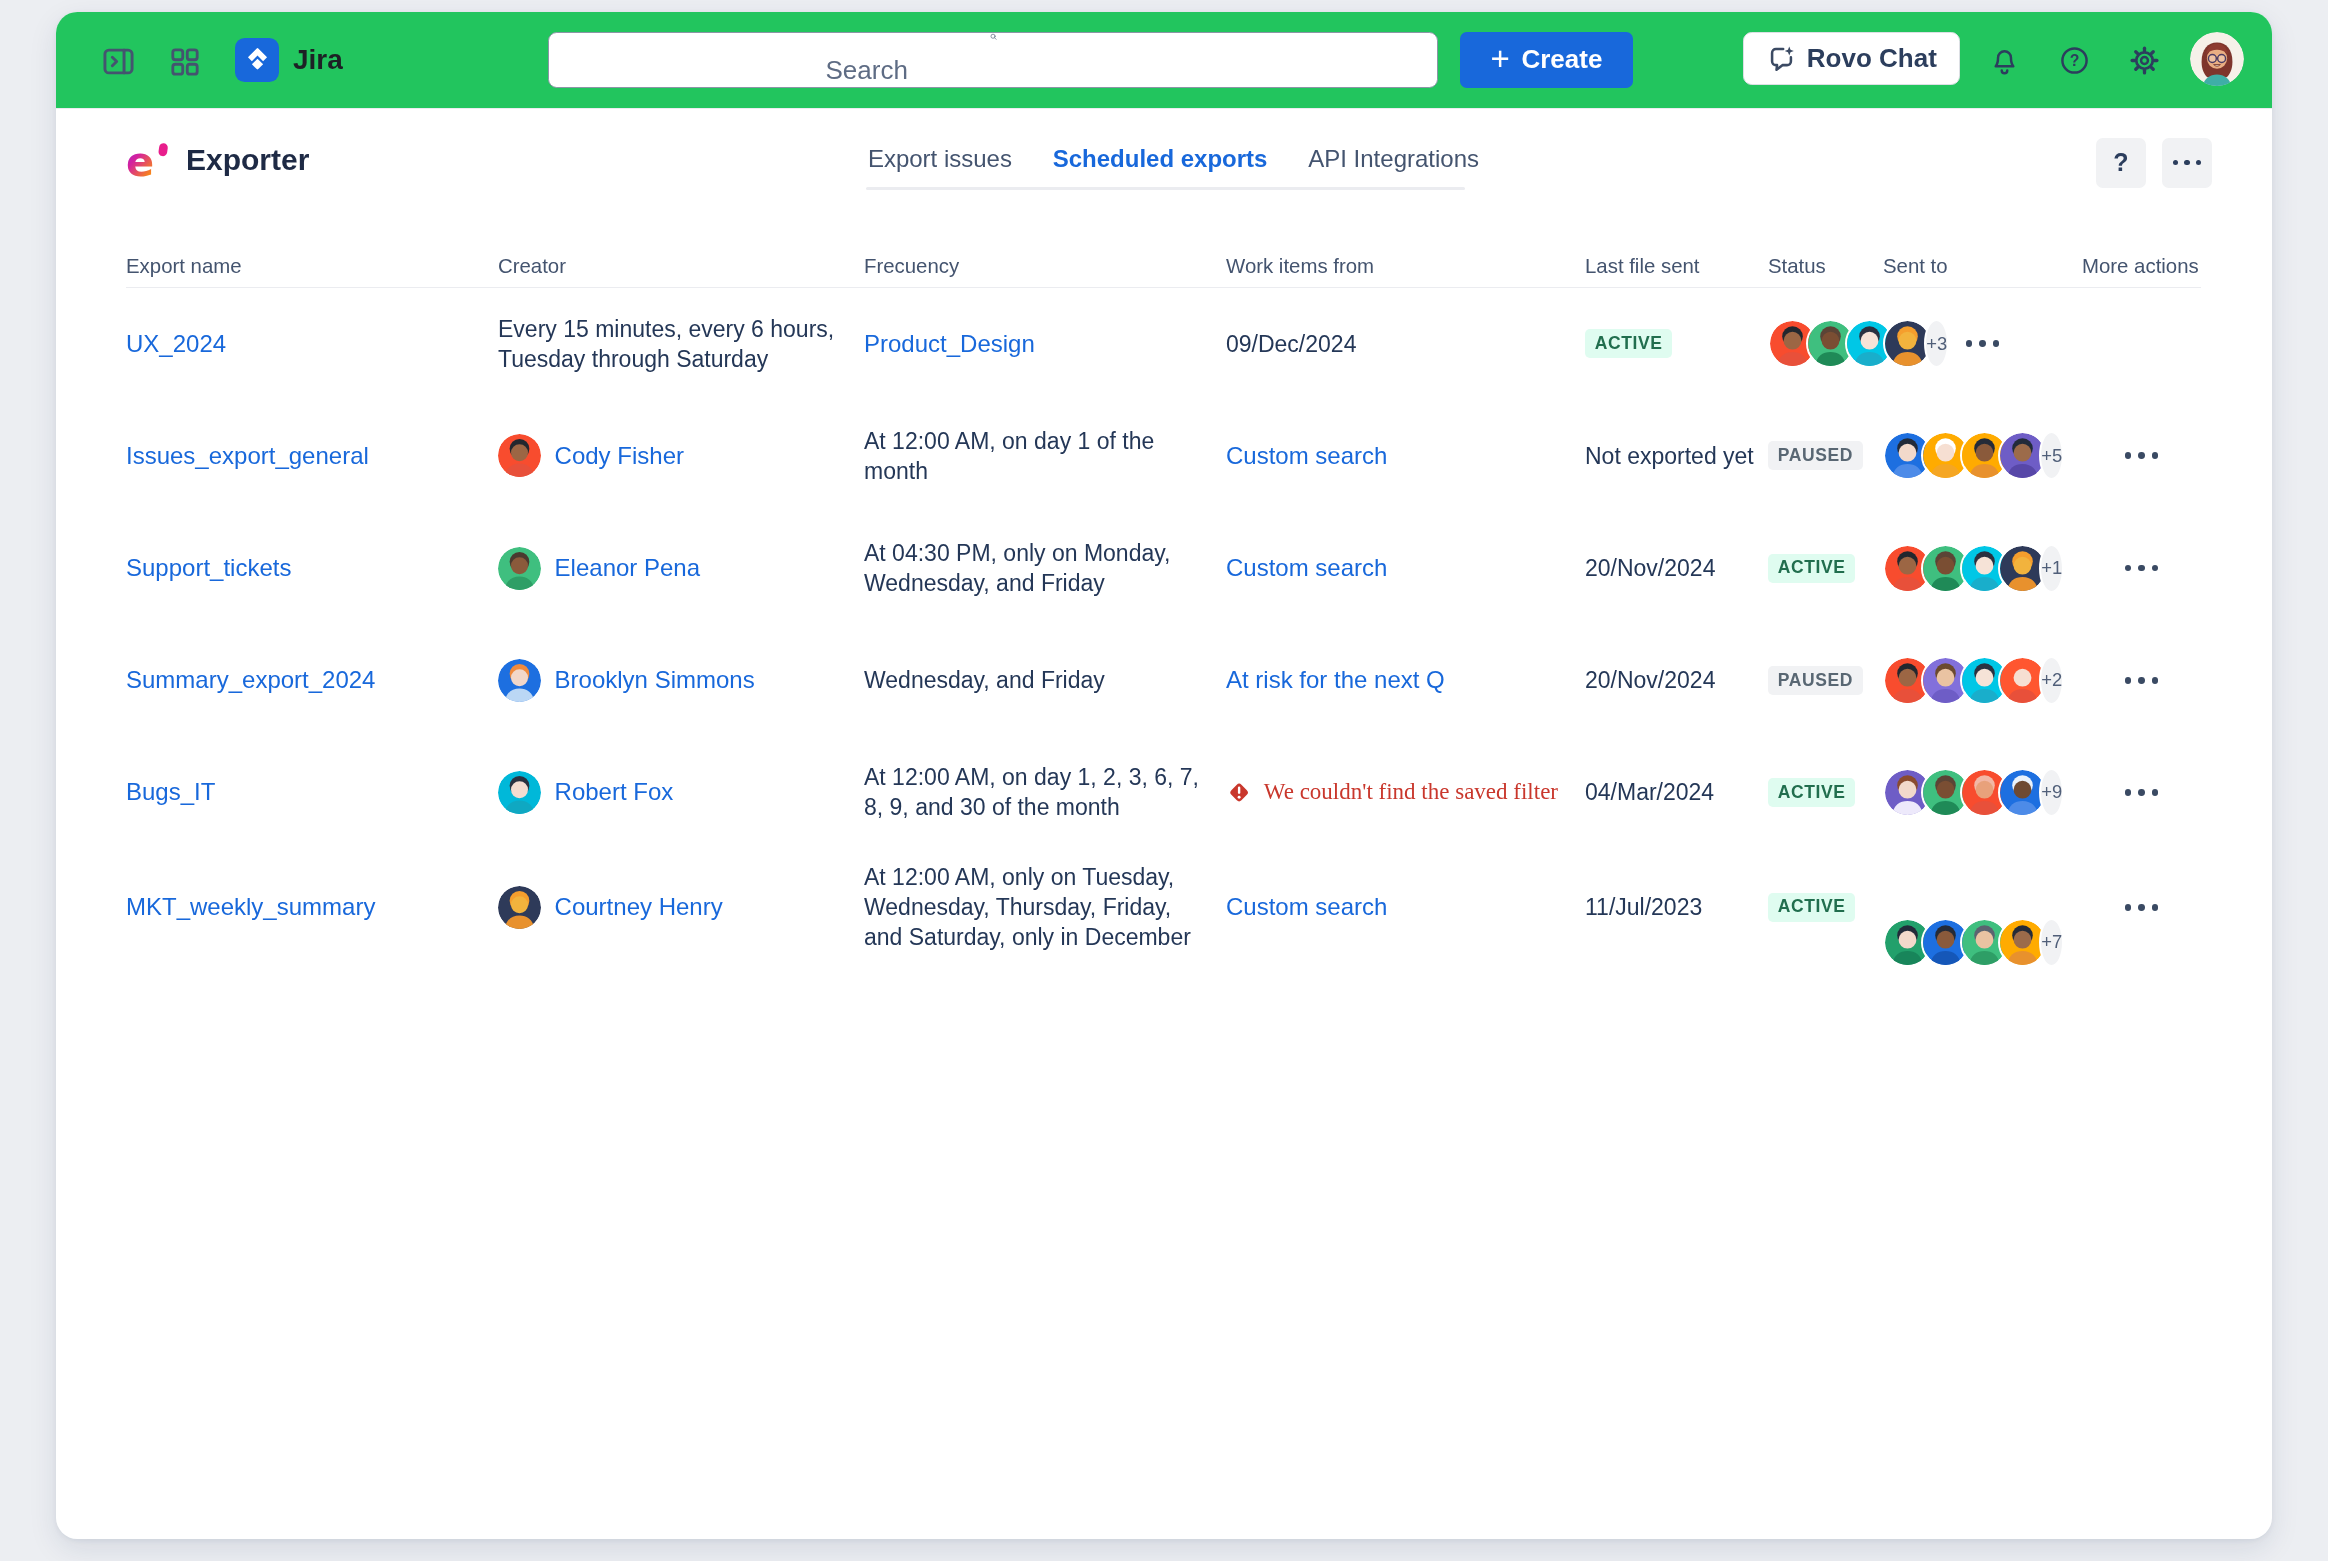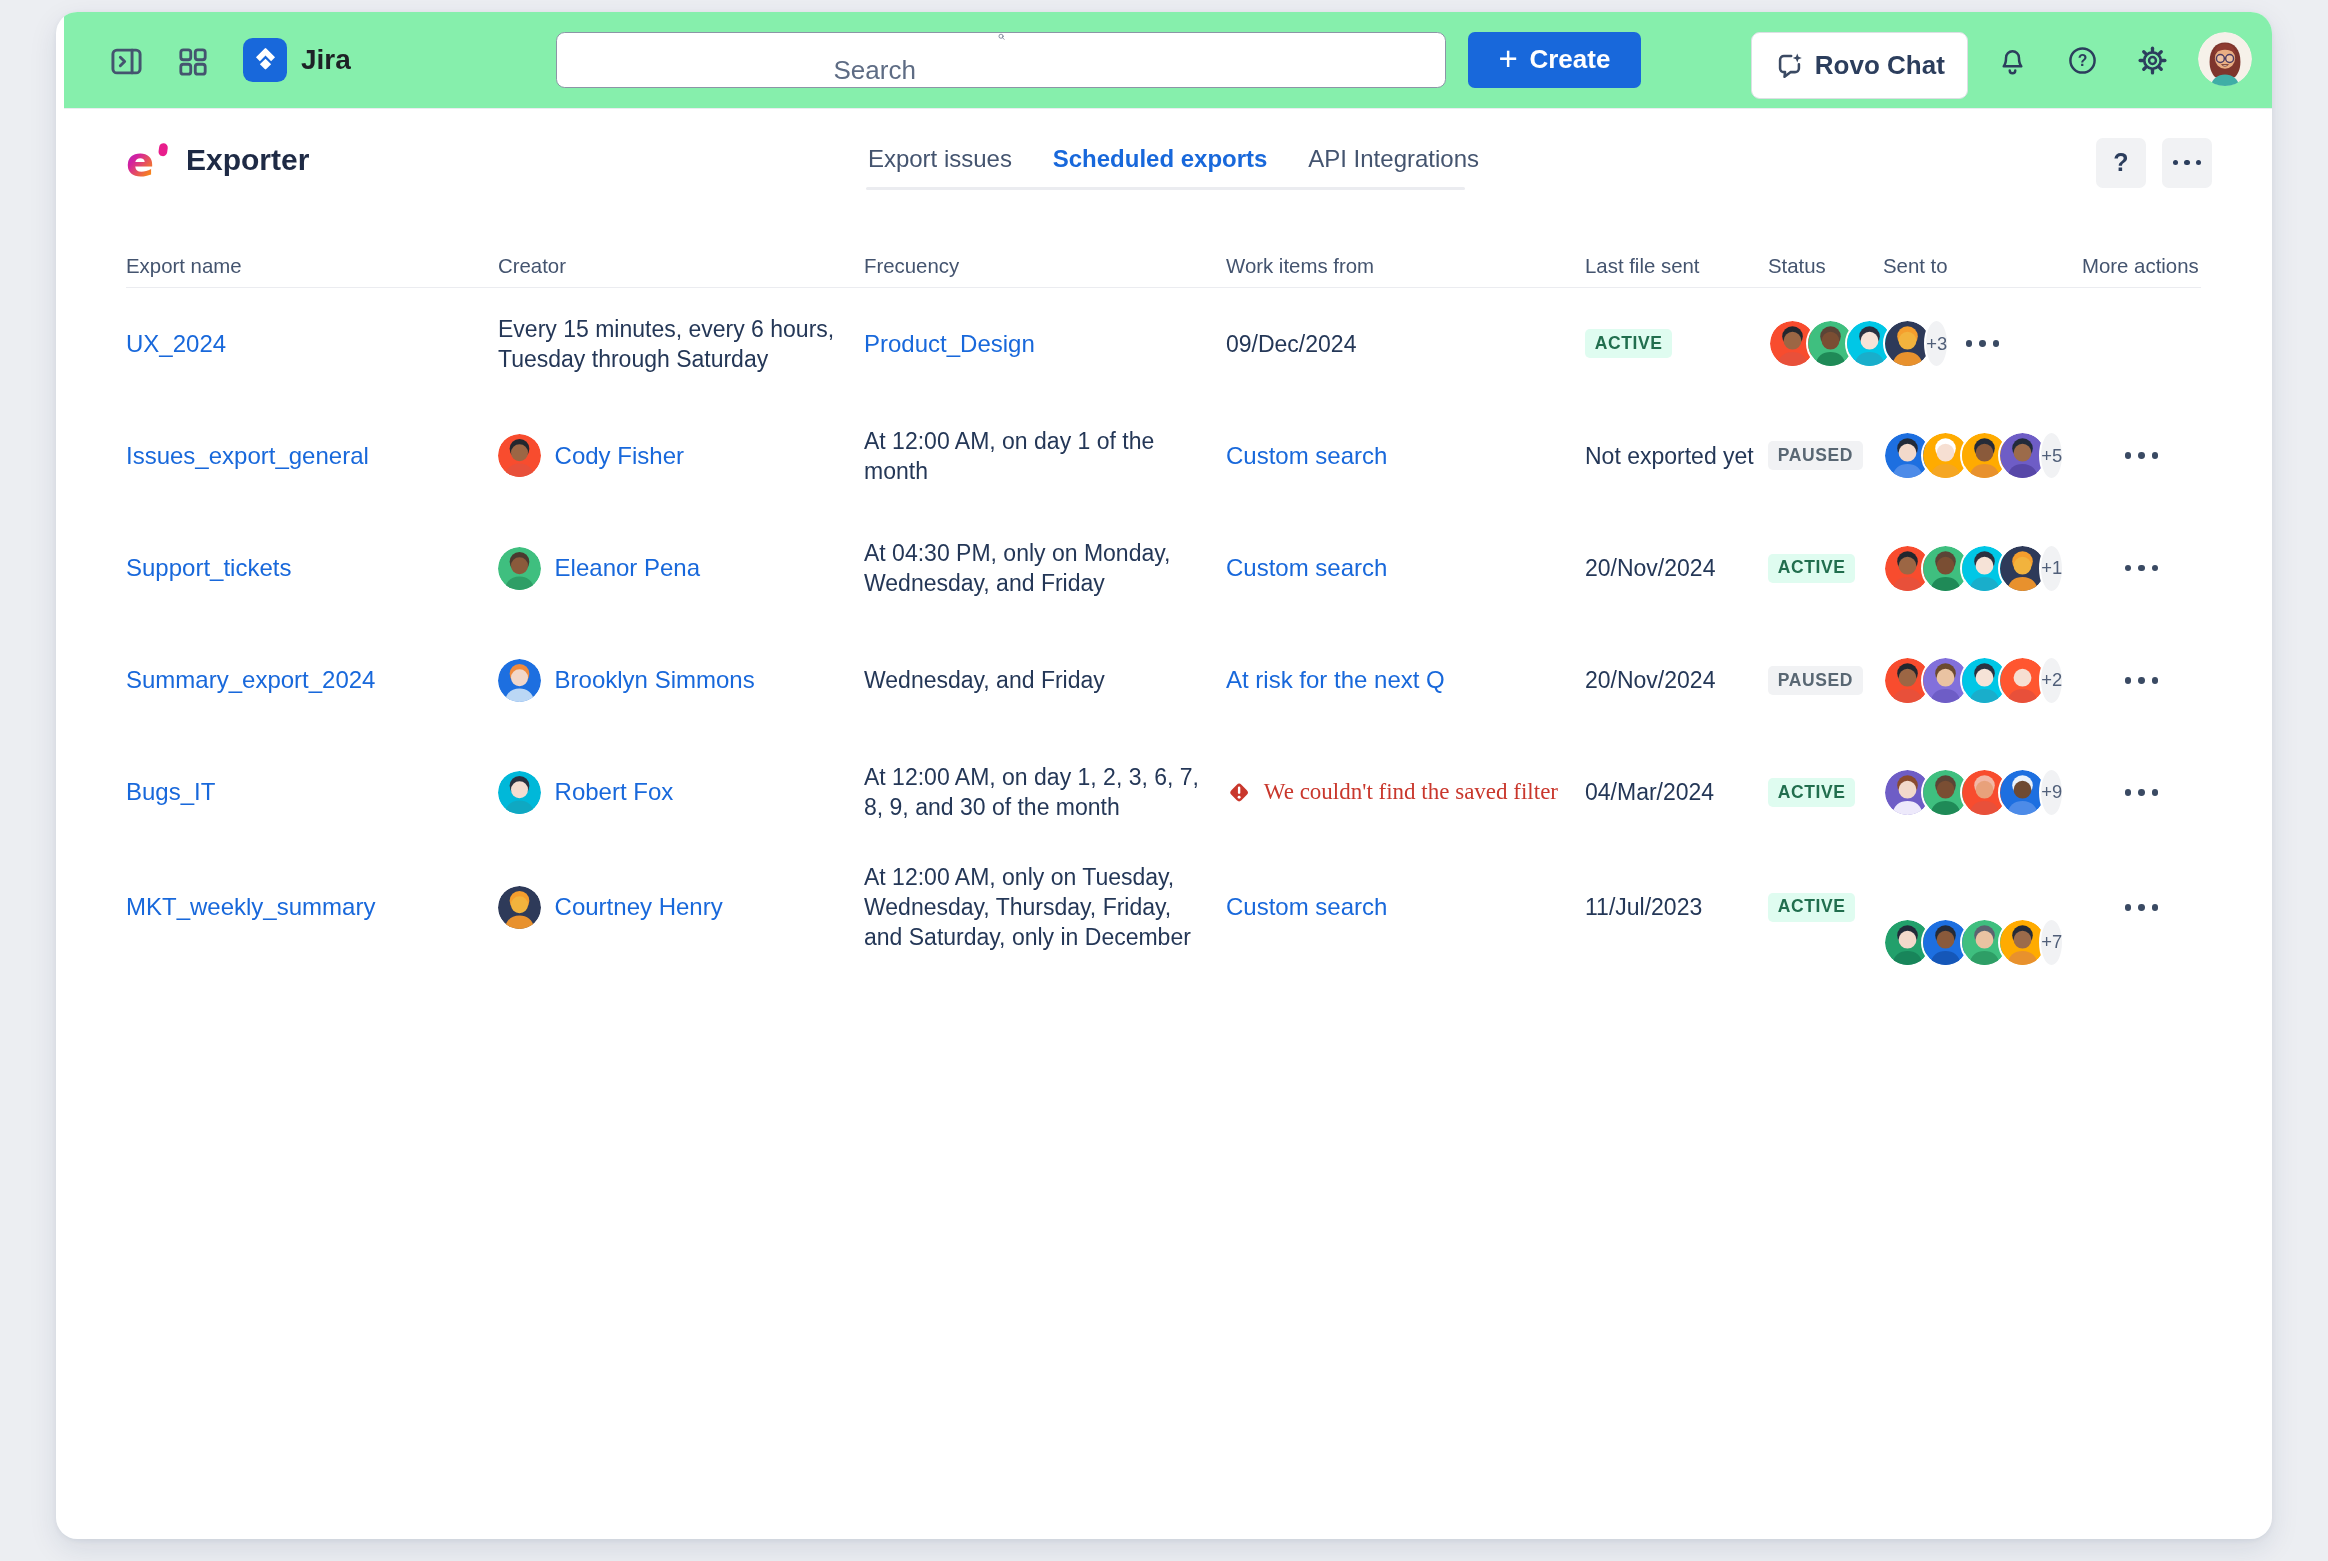"Jira" .topbar { background: #86efac -> #22c55e; left: 8px -> 0 }
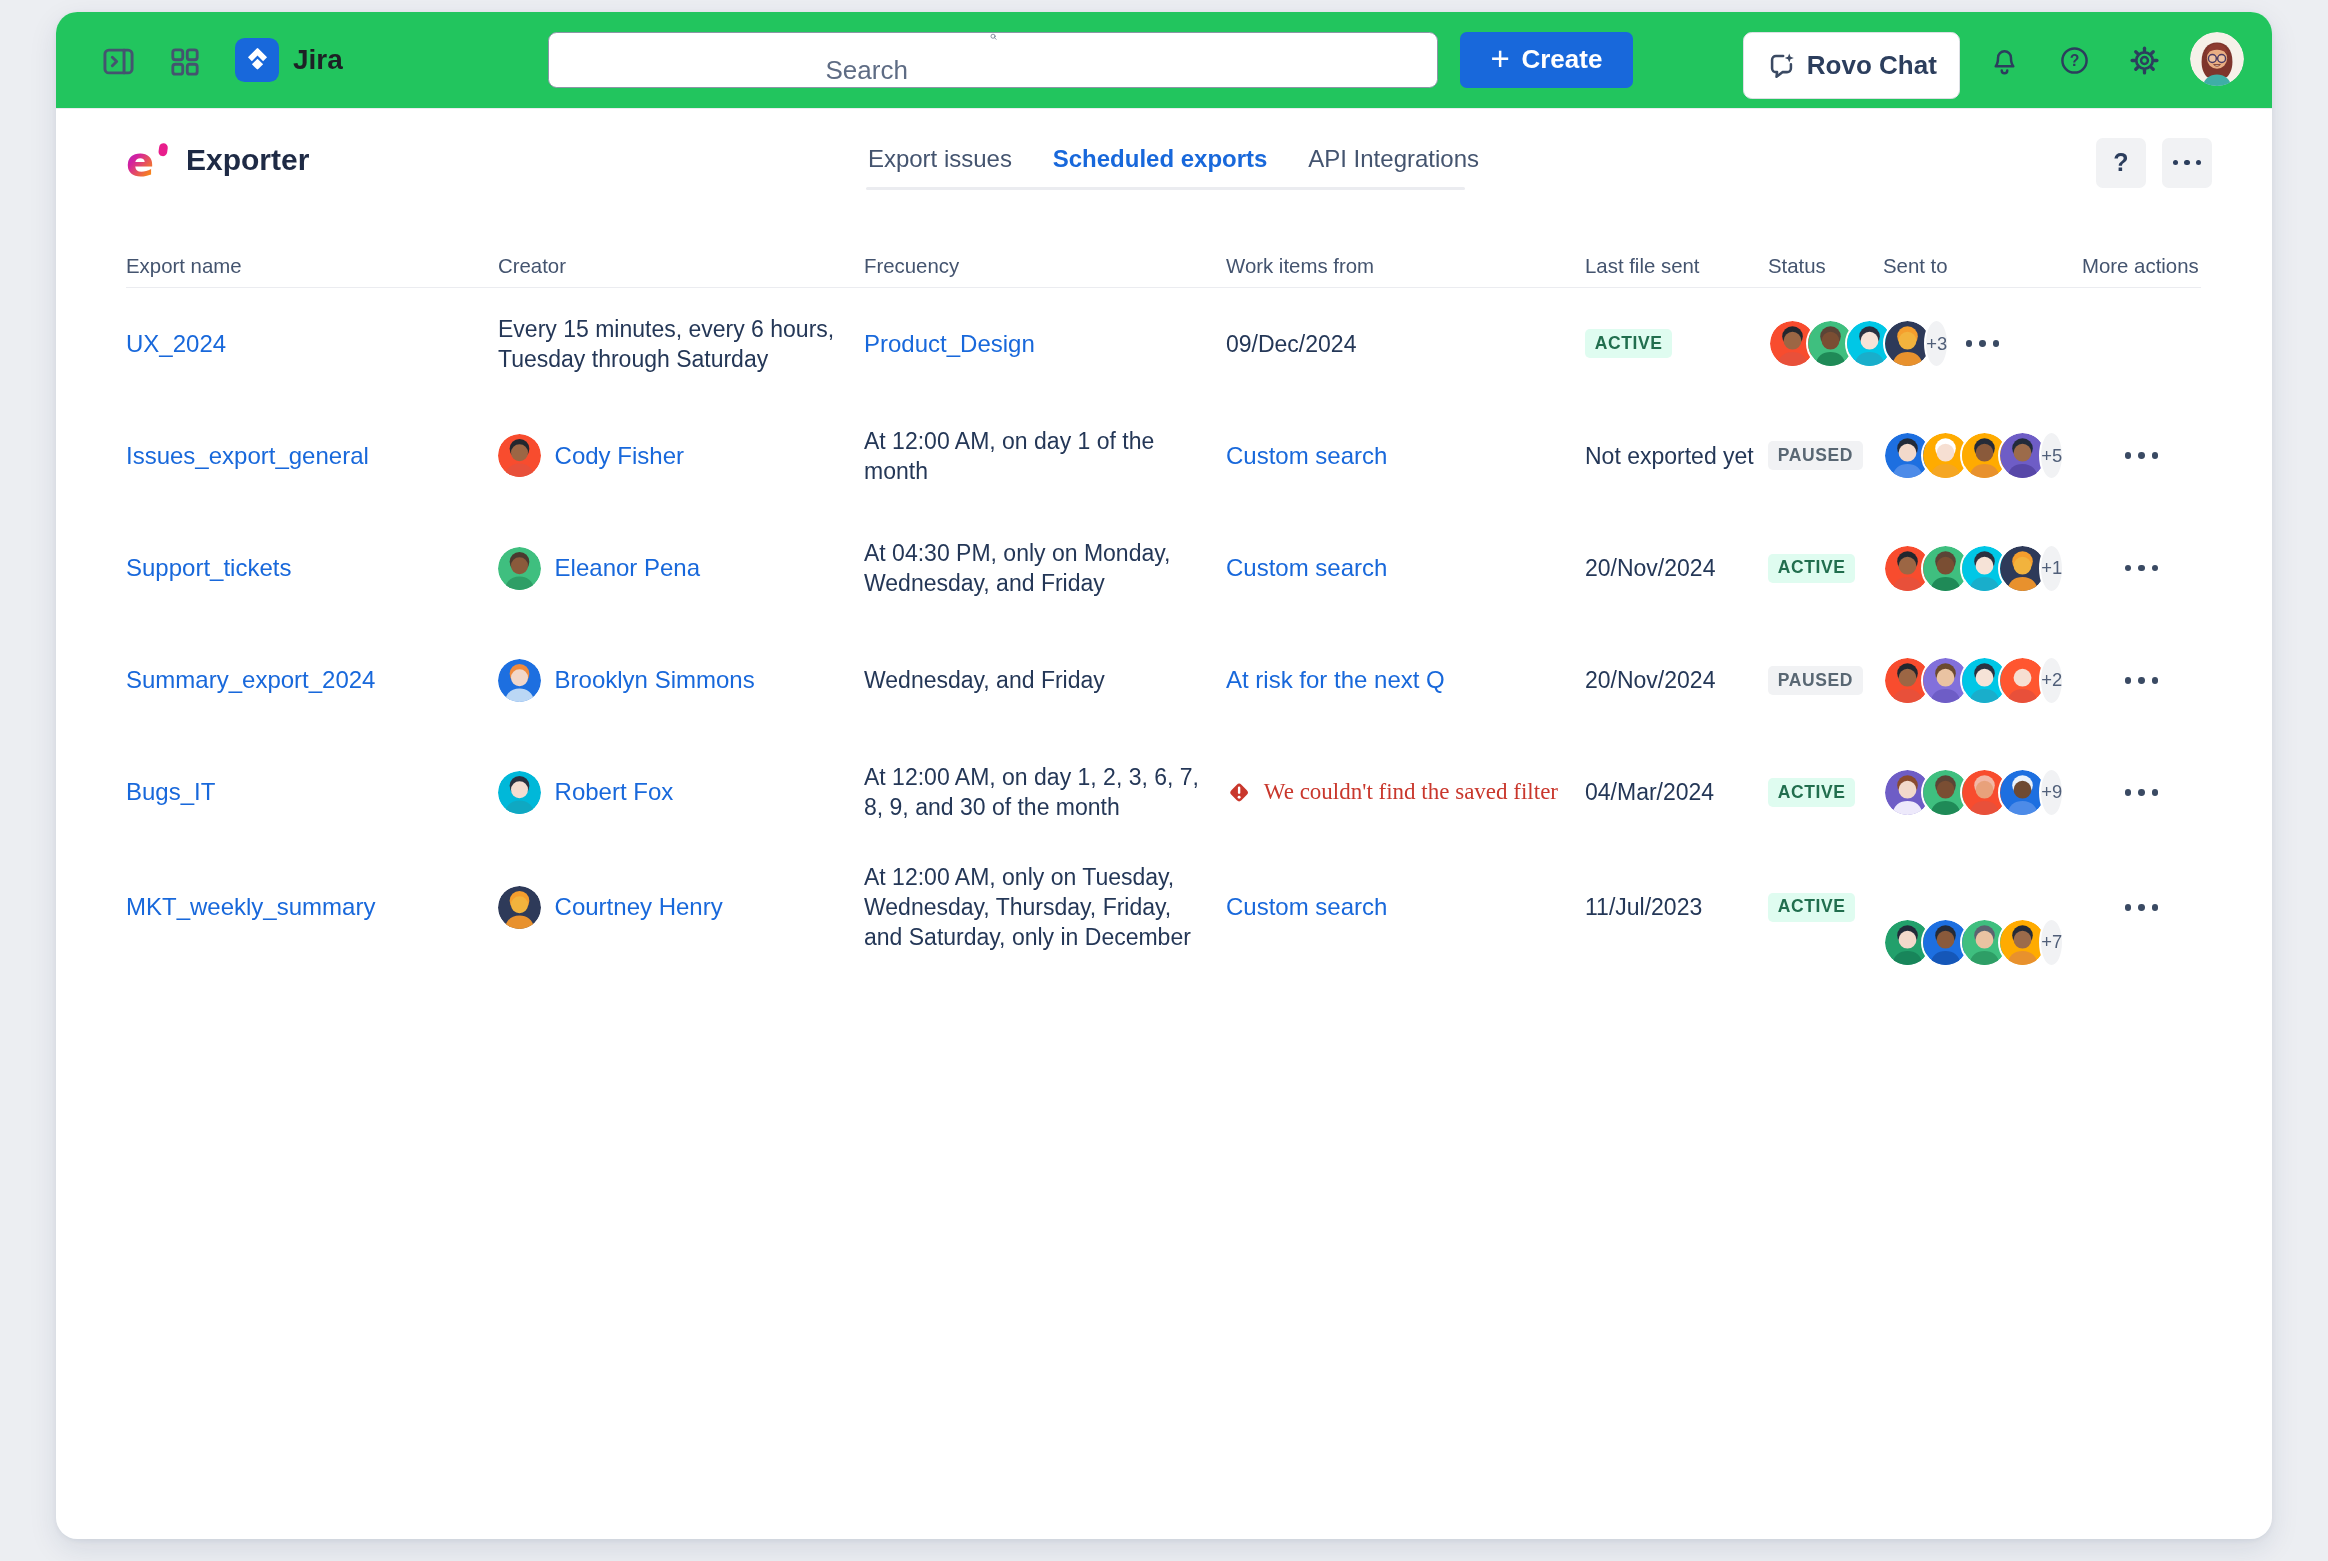"Rovo Chat" .rovo-btn { height: 67px -> 53px }
